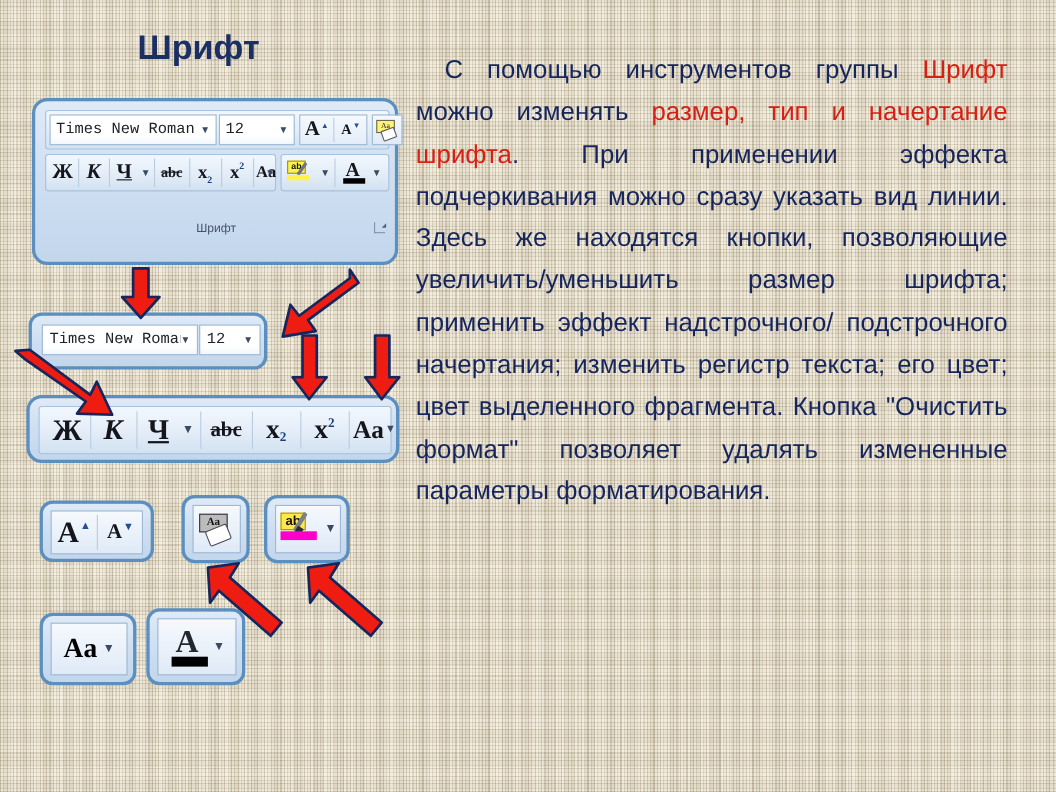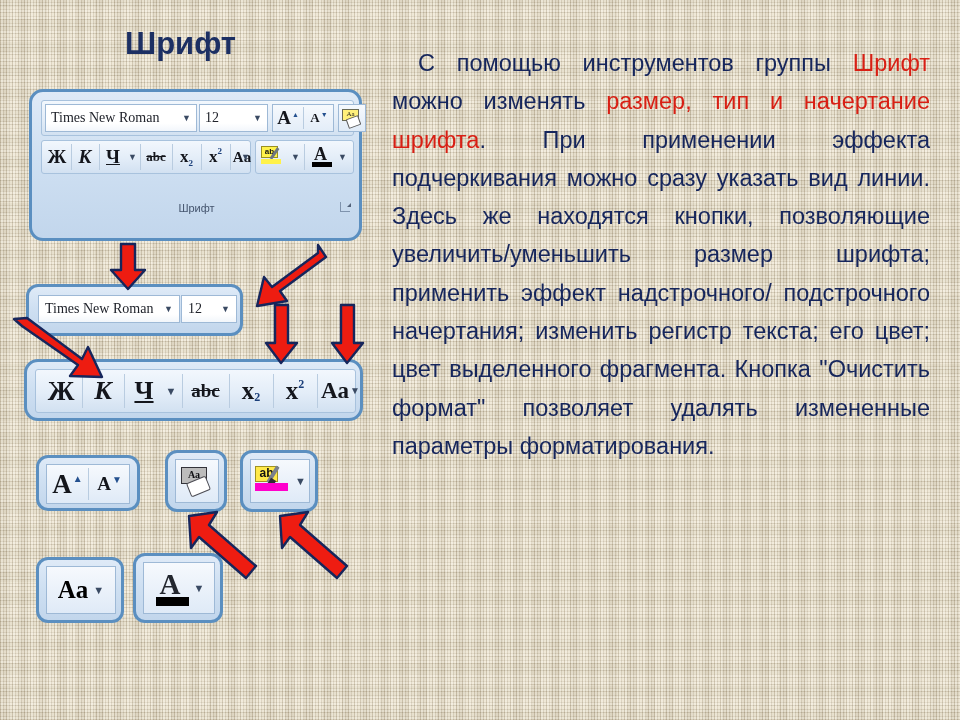"С помощью инструментов группы Шрифт" #bodytext { left: 392px -> 378px }
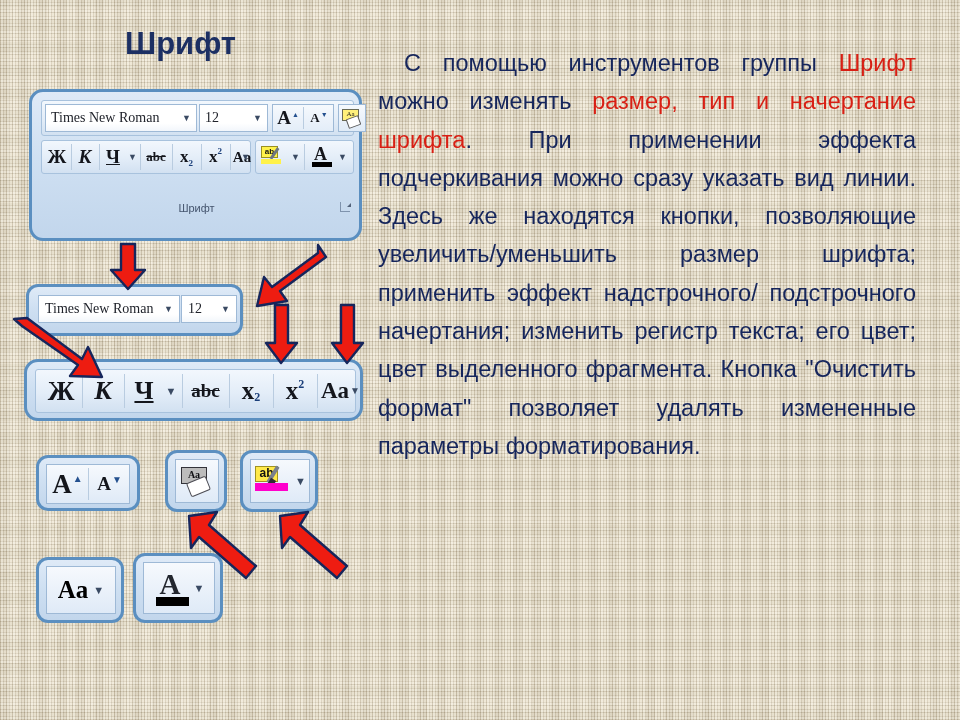"Times New Roman" .fieldtext { font-family: Liberation Serif, serif -> Liberation Mono, monospace }
